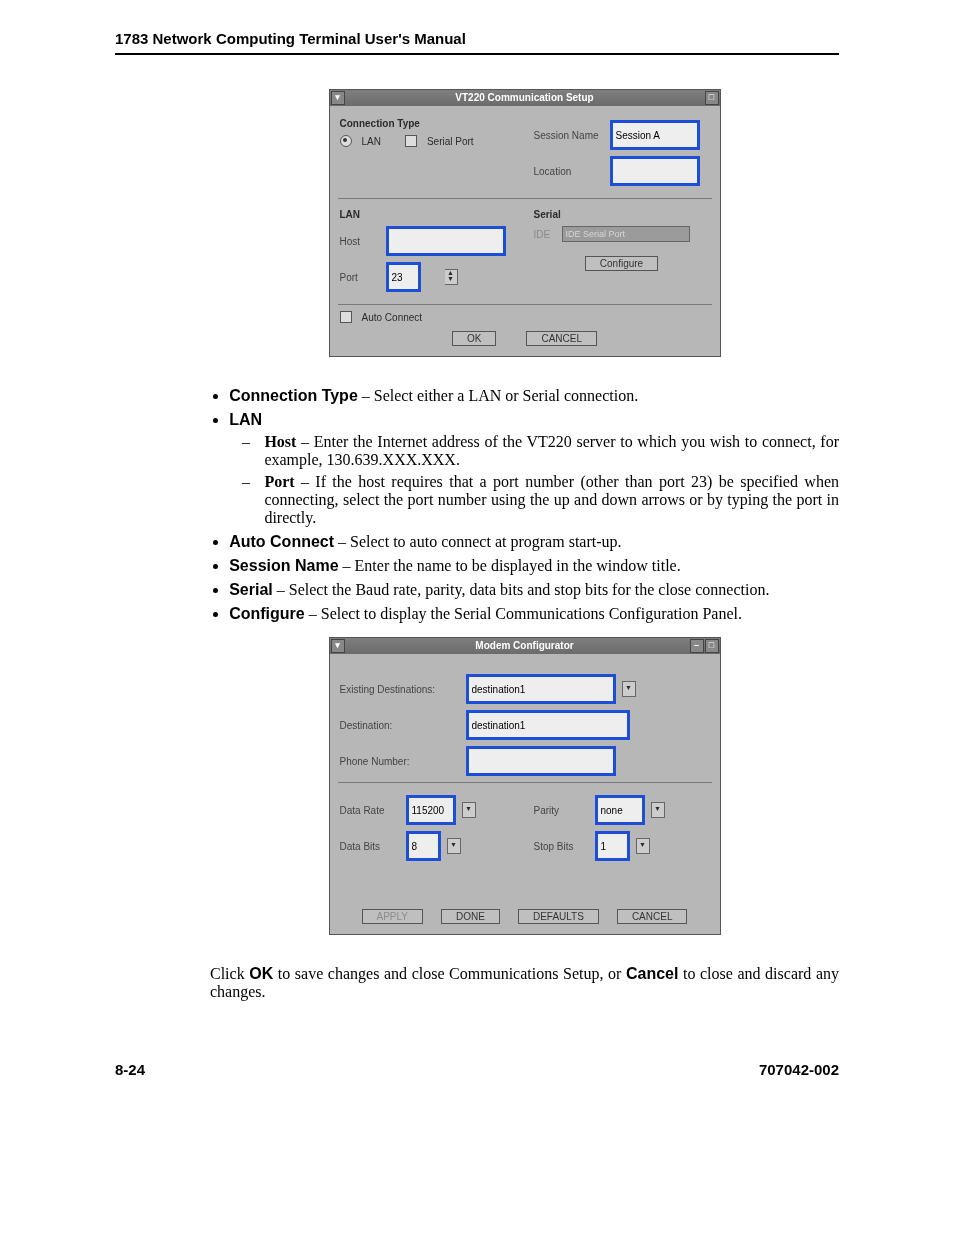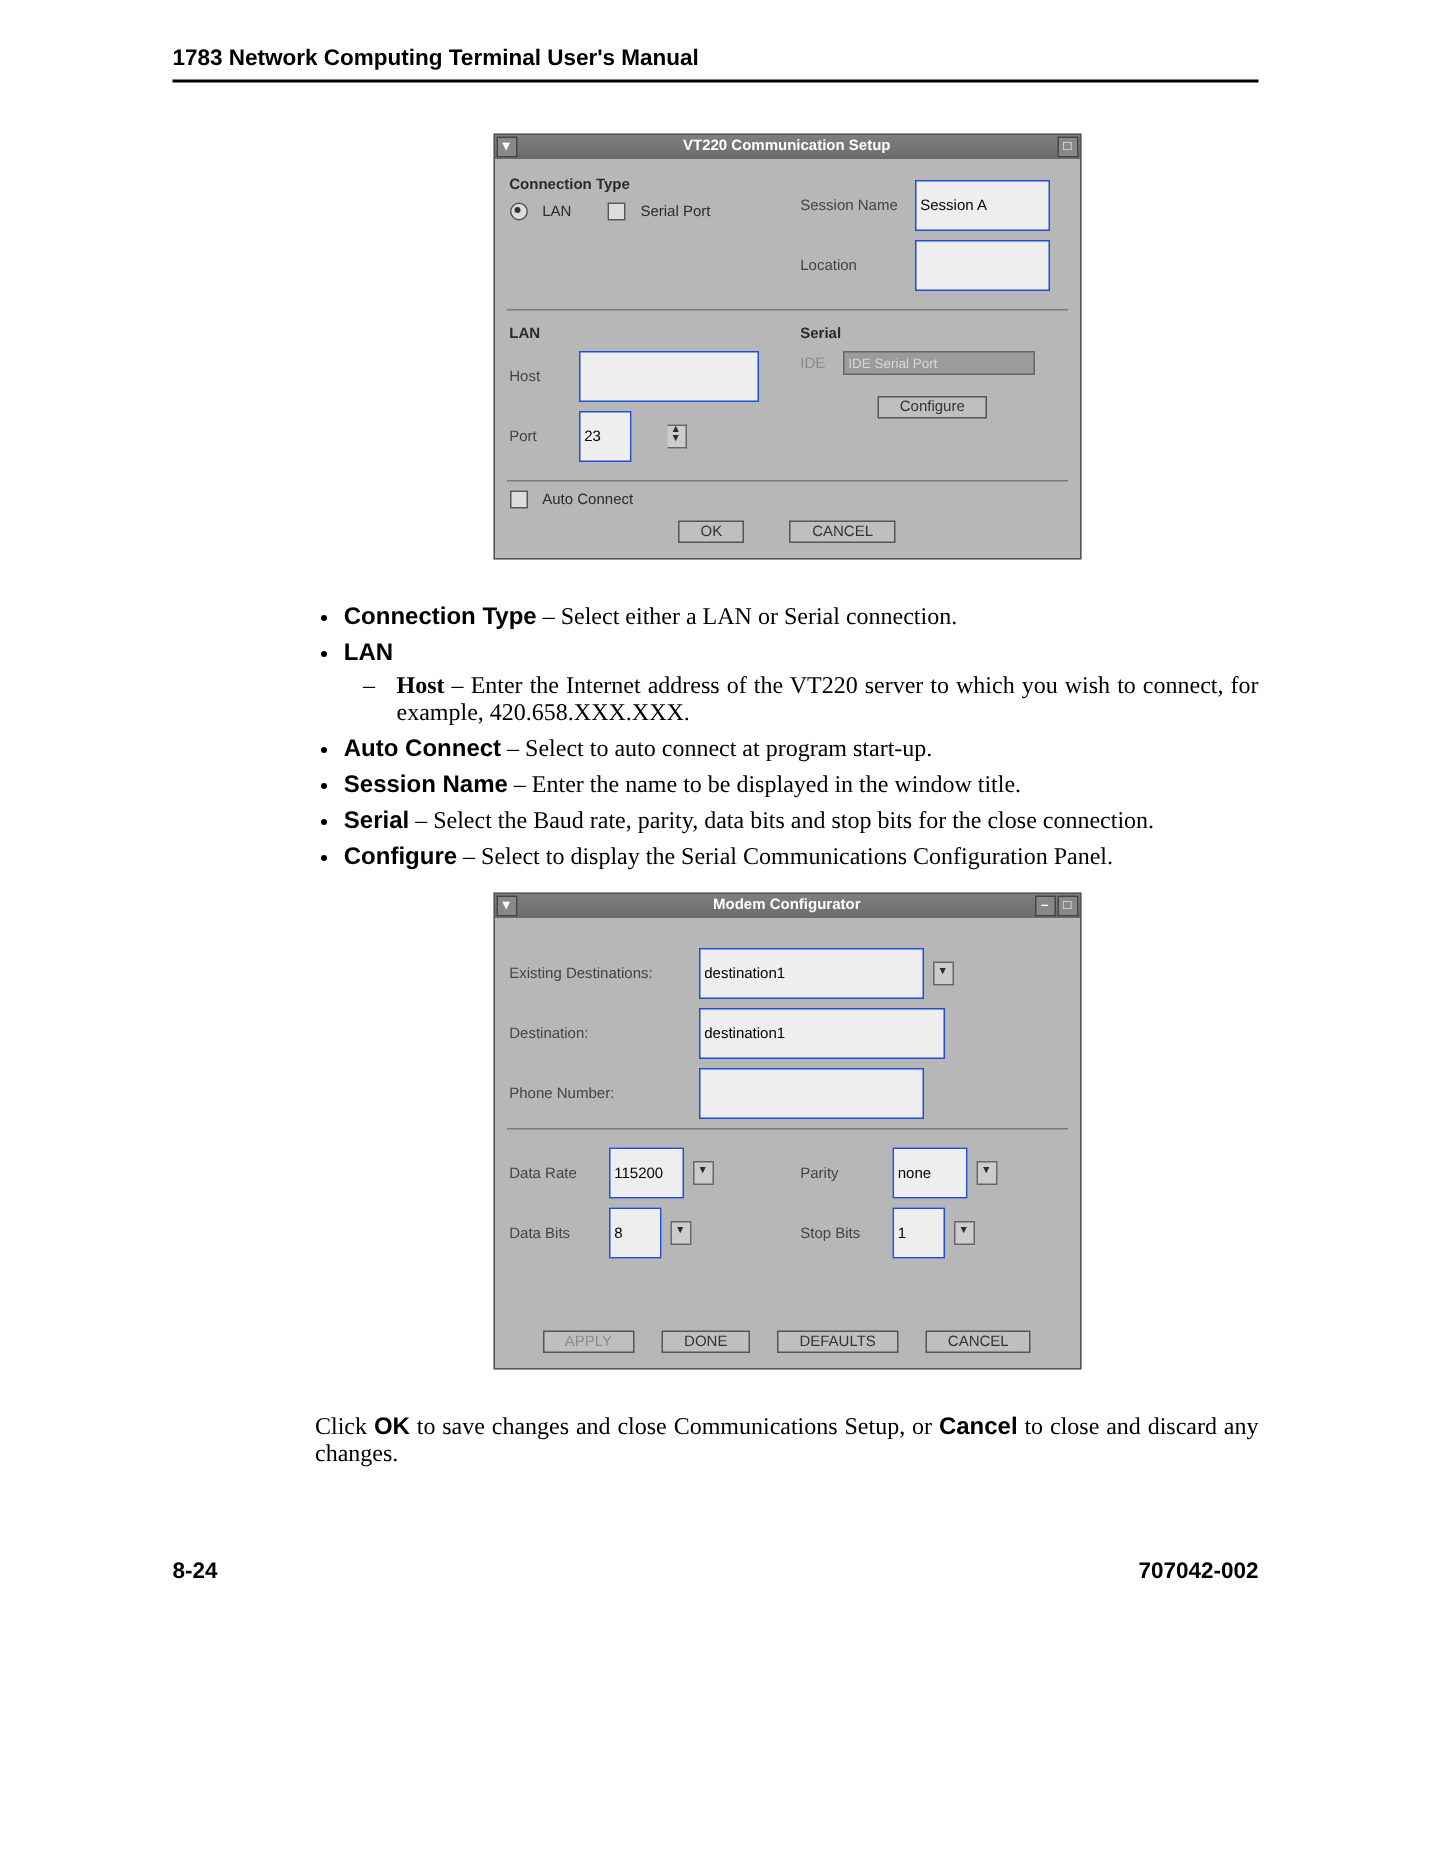"Session A" .inp { border: 1px solid #1d4ed8 -> 3px solid #1d4ed8; height: 18px -> 30px; padding: 16px 3px -> 0 3px }
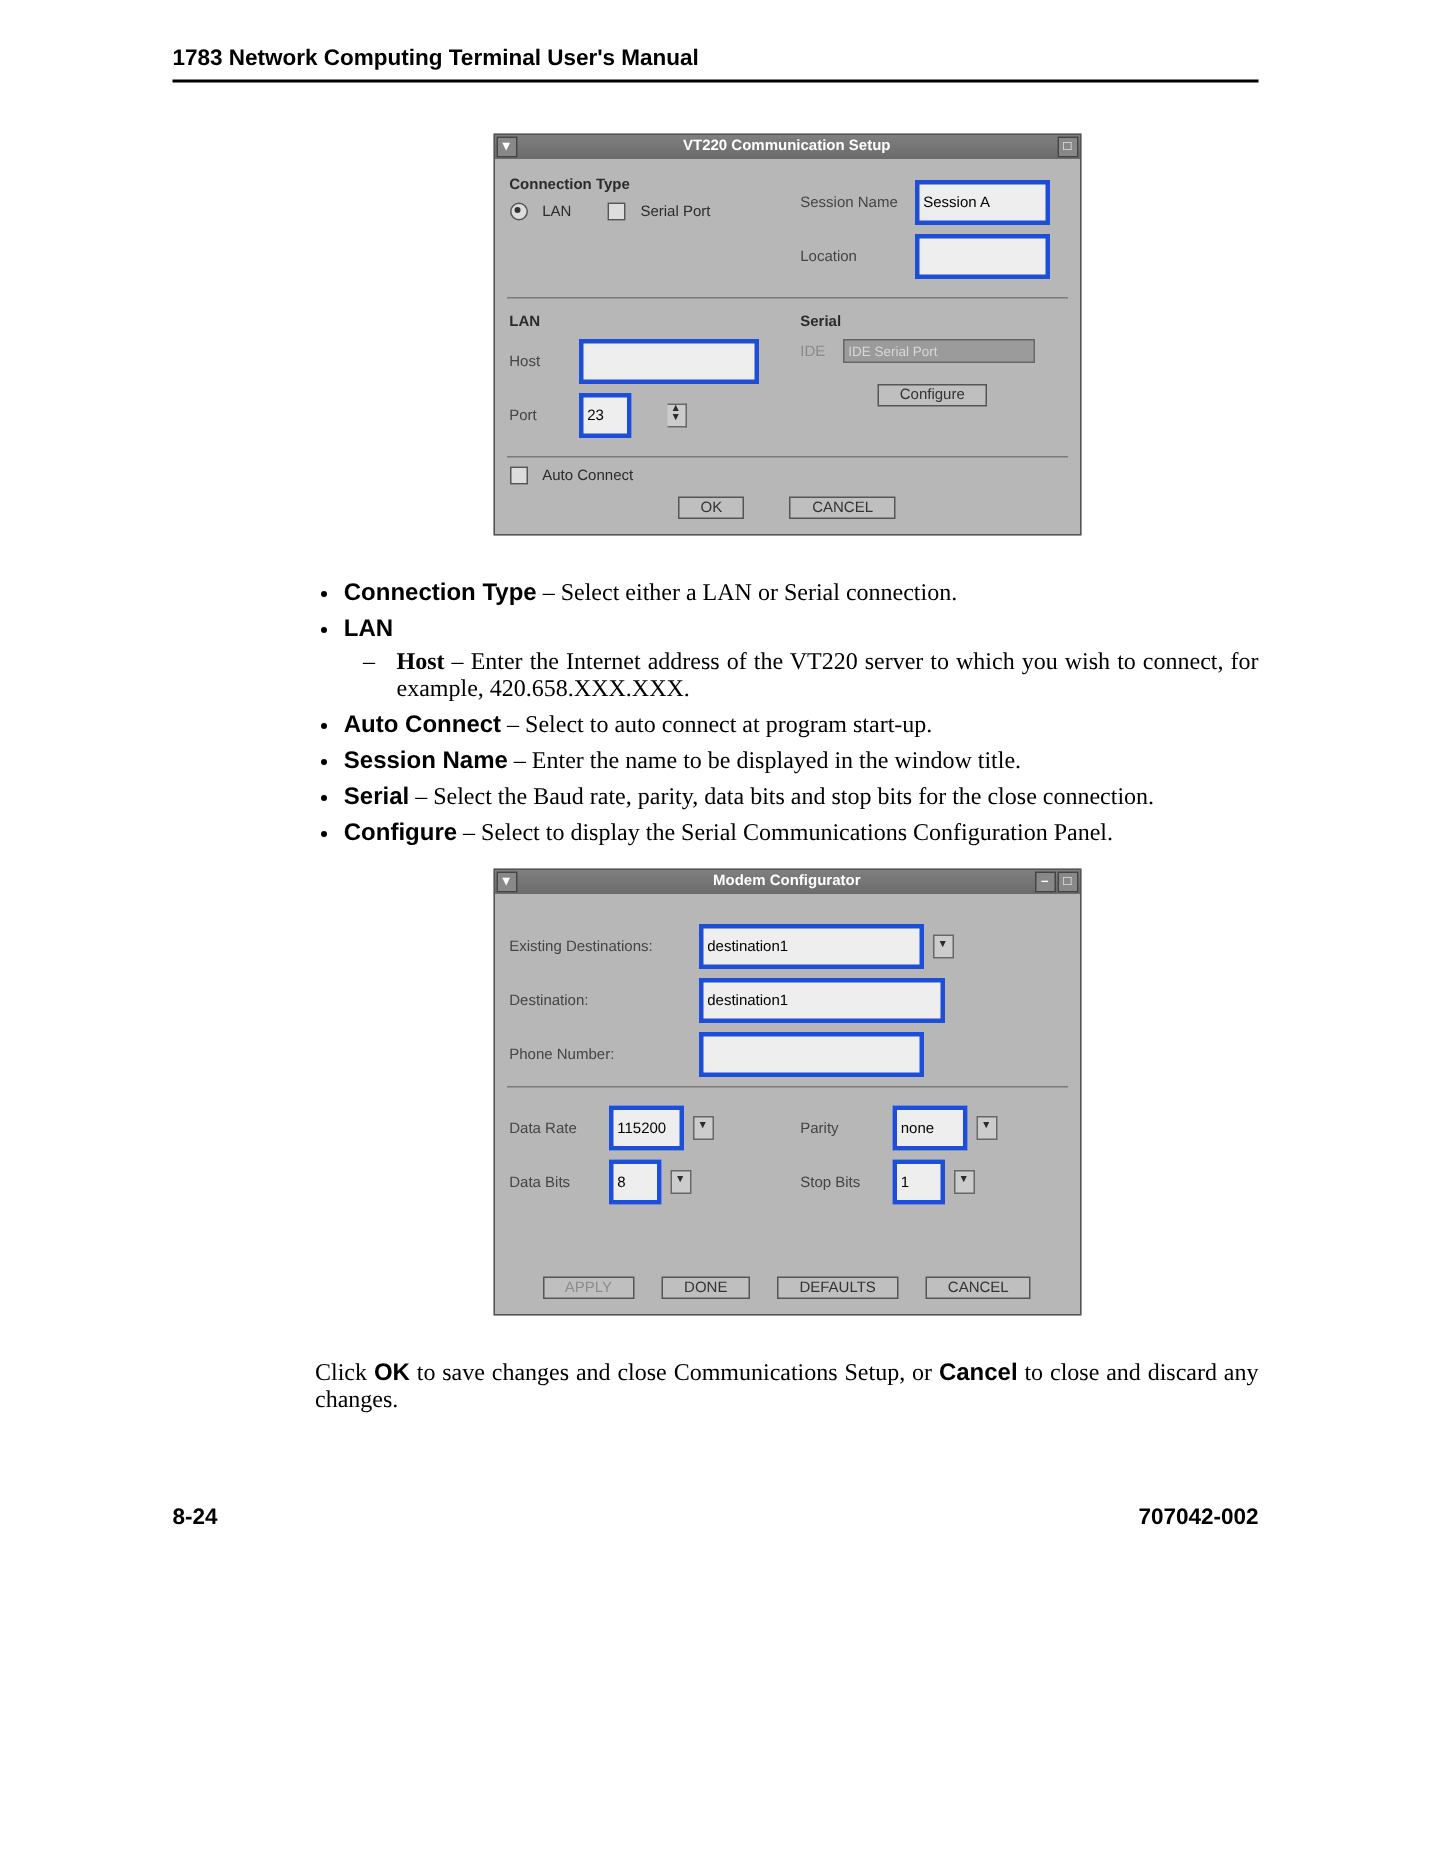"– Enter the Internet address" span { text: 420.658.XXX.XXX -> 130.639.XXX.XXX }
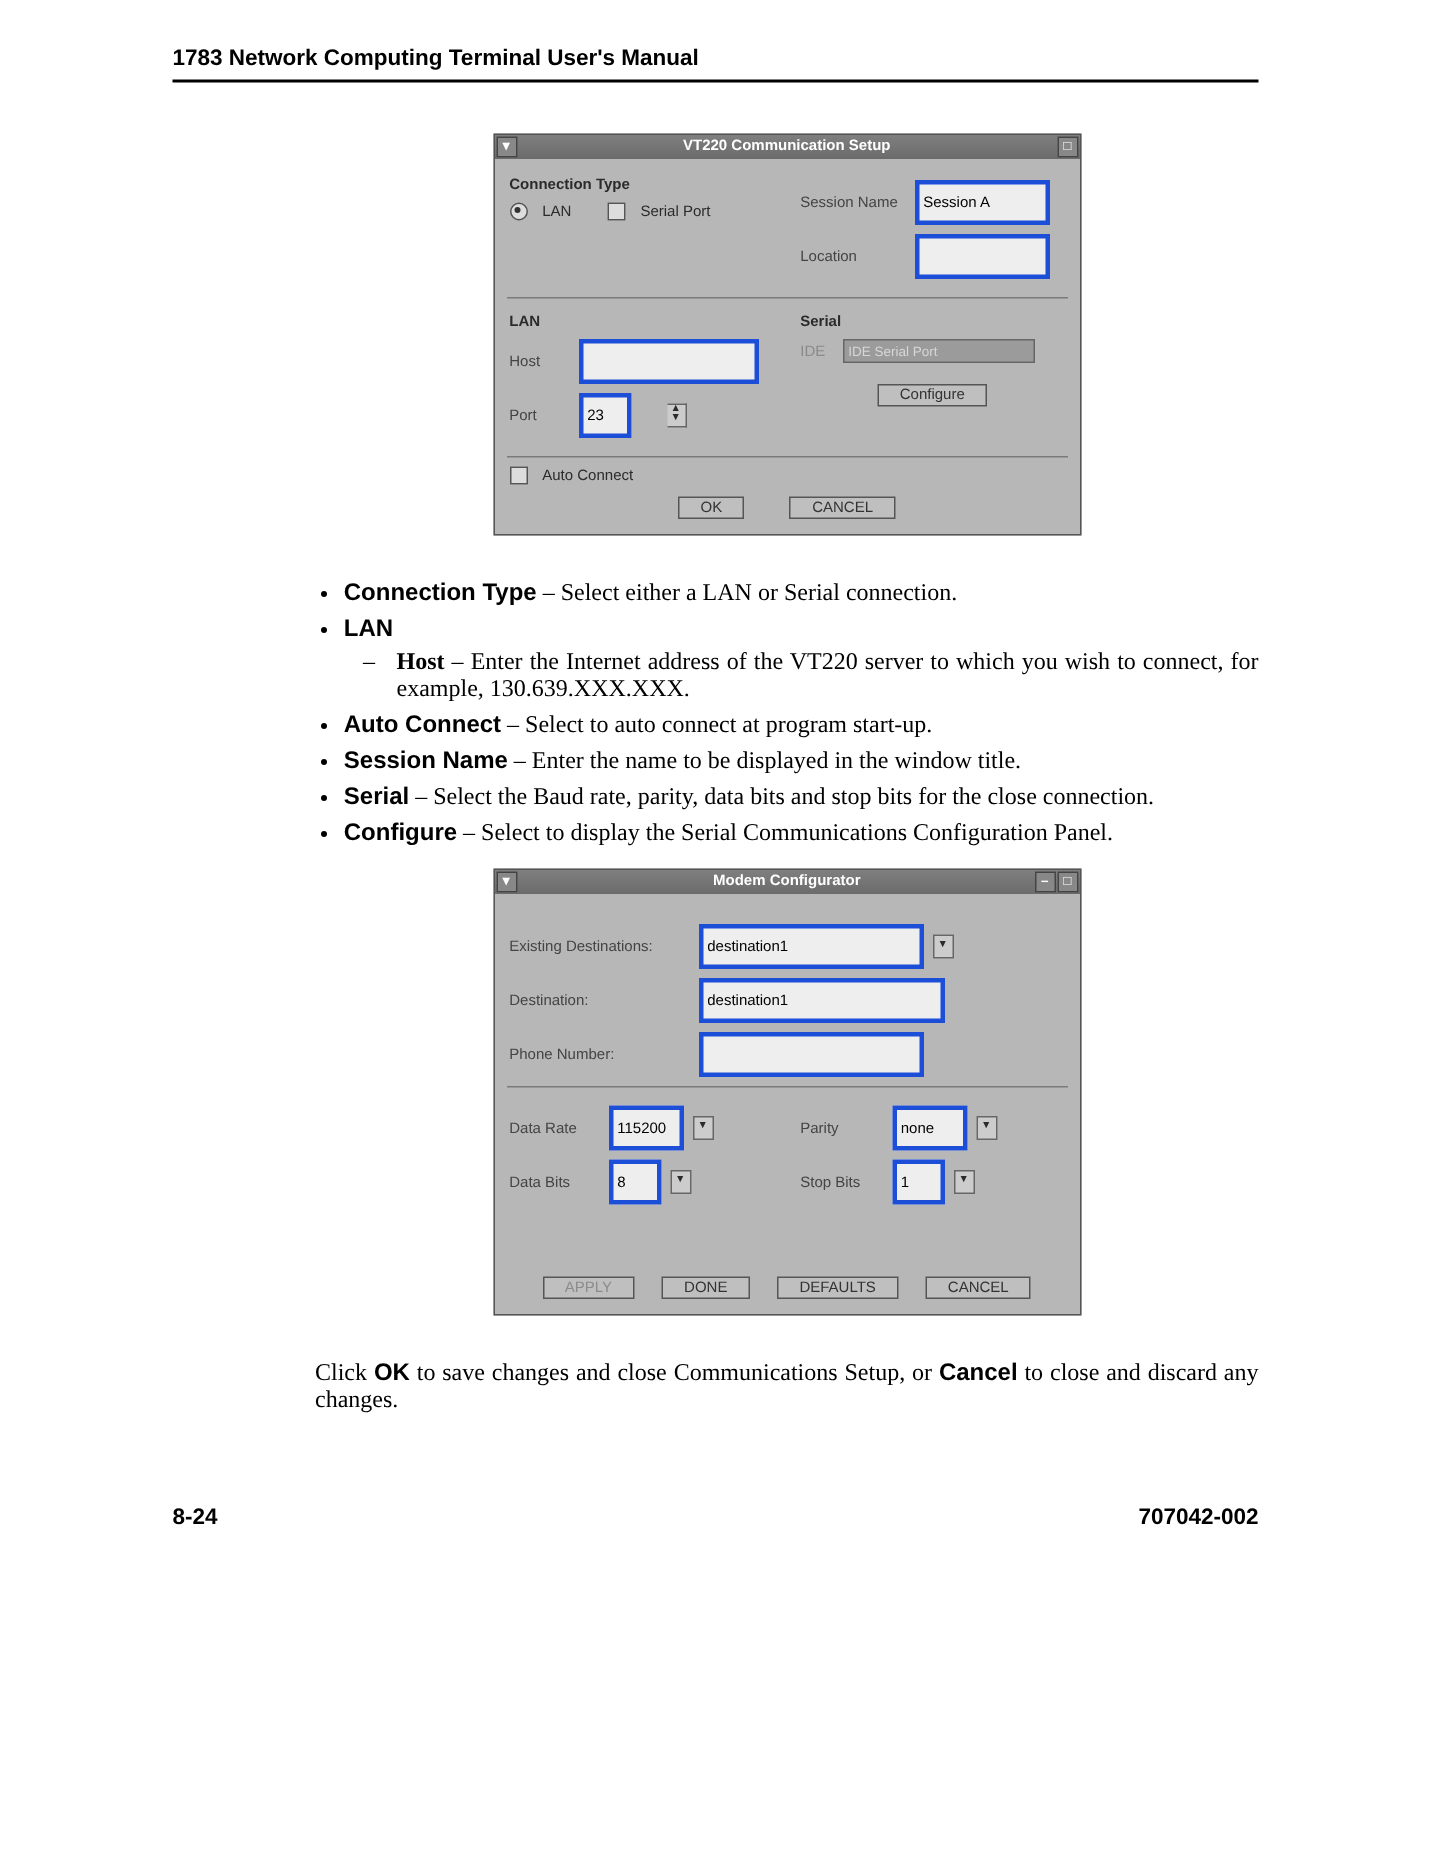"Port – If the host" li { html: none -> <li><b>Port</b><span> – If the host requires that a port number (other than port 23) be specified when connecting, select the port number using the up and down arrows or by typing the port in directly.</span></li> }
